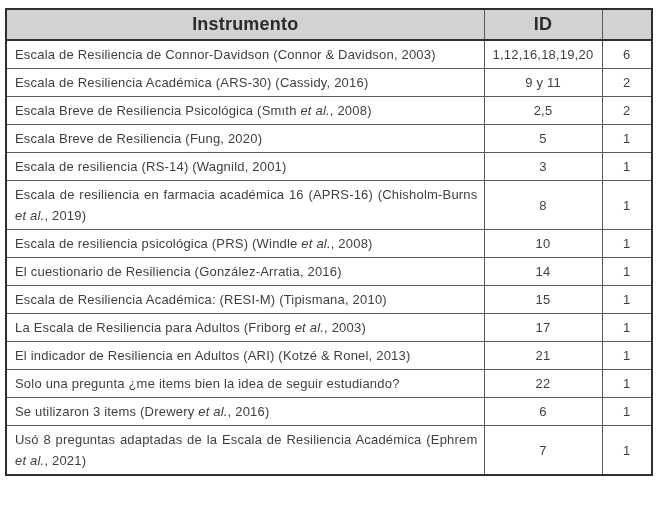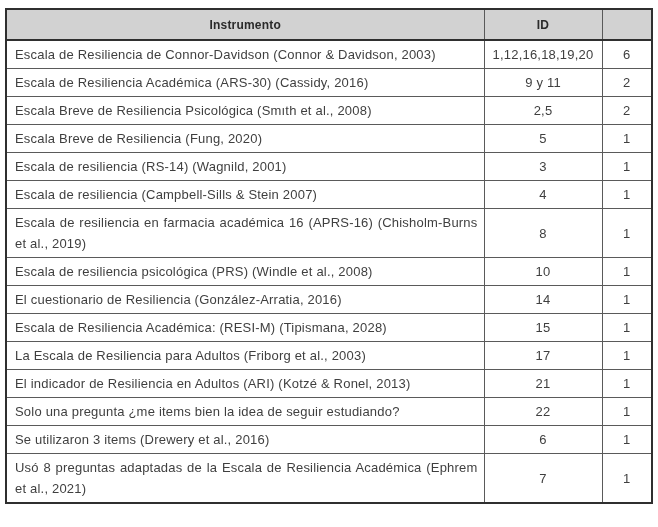"Instrumento" thead th { font-size: 12px -> 18px }
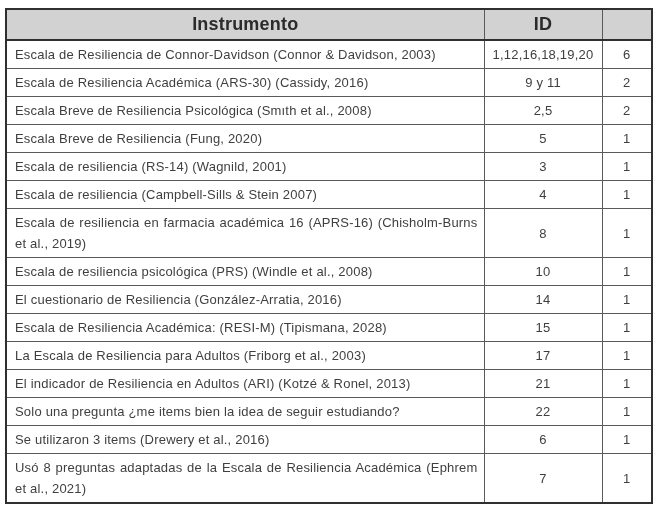"et al." .it { font-style: none -> italic }
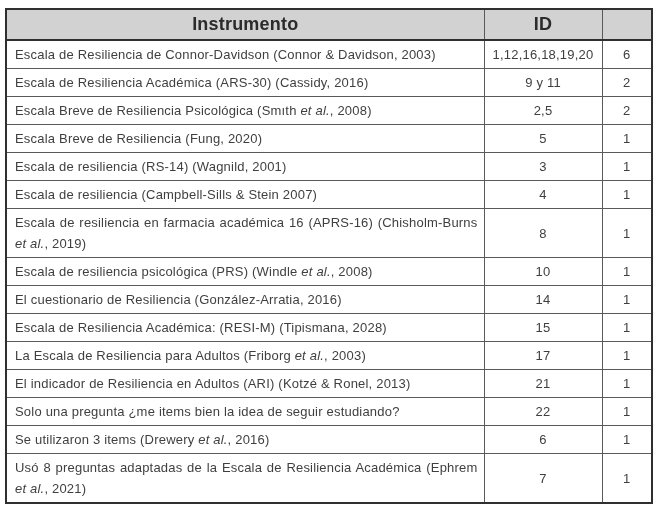"Escala de resiliencia (Campbell-Sills &" tr { html: <tr> <td><span>Escala de resiliencia (Campbell-Sills &amp; Stein 2007)</span></td> <td>4</td> <td>1</td> </tr> -> none }
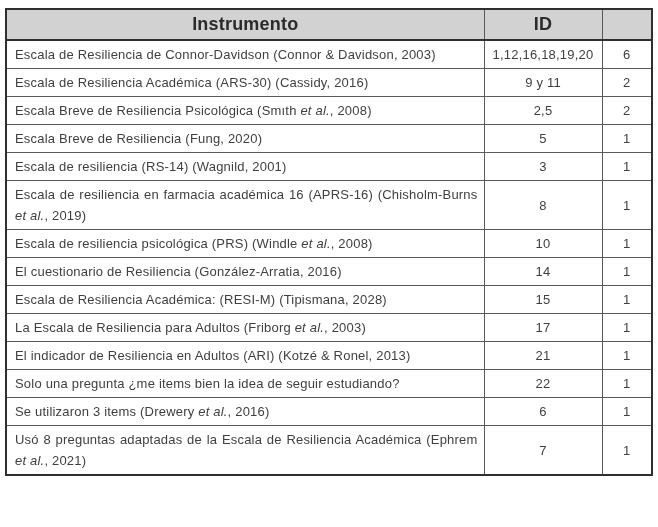"Escala de Resiliencia Académica:" span { text: 2028 -> 2010 }
